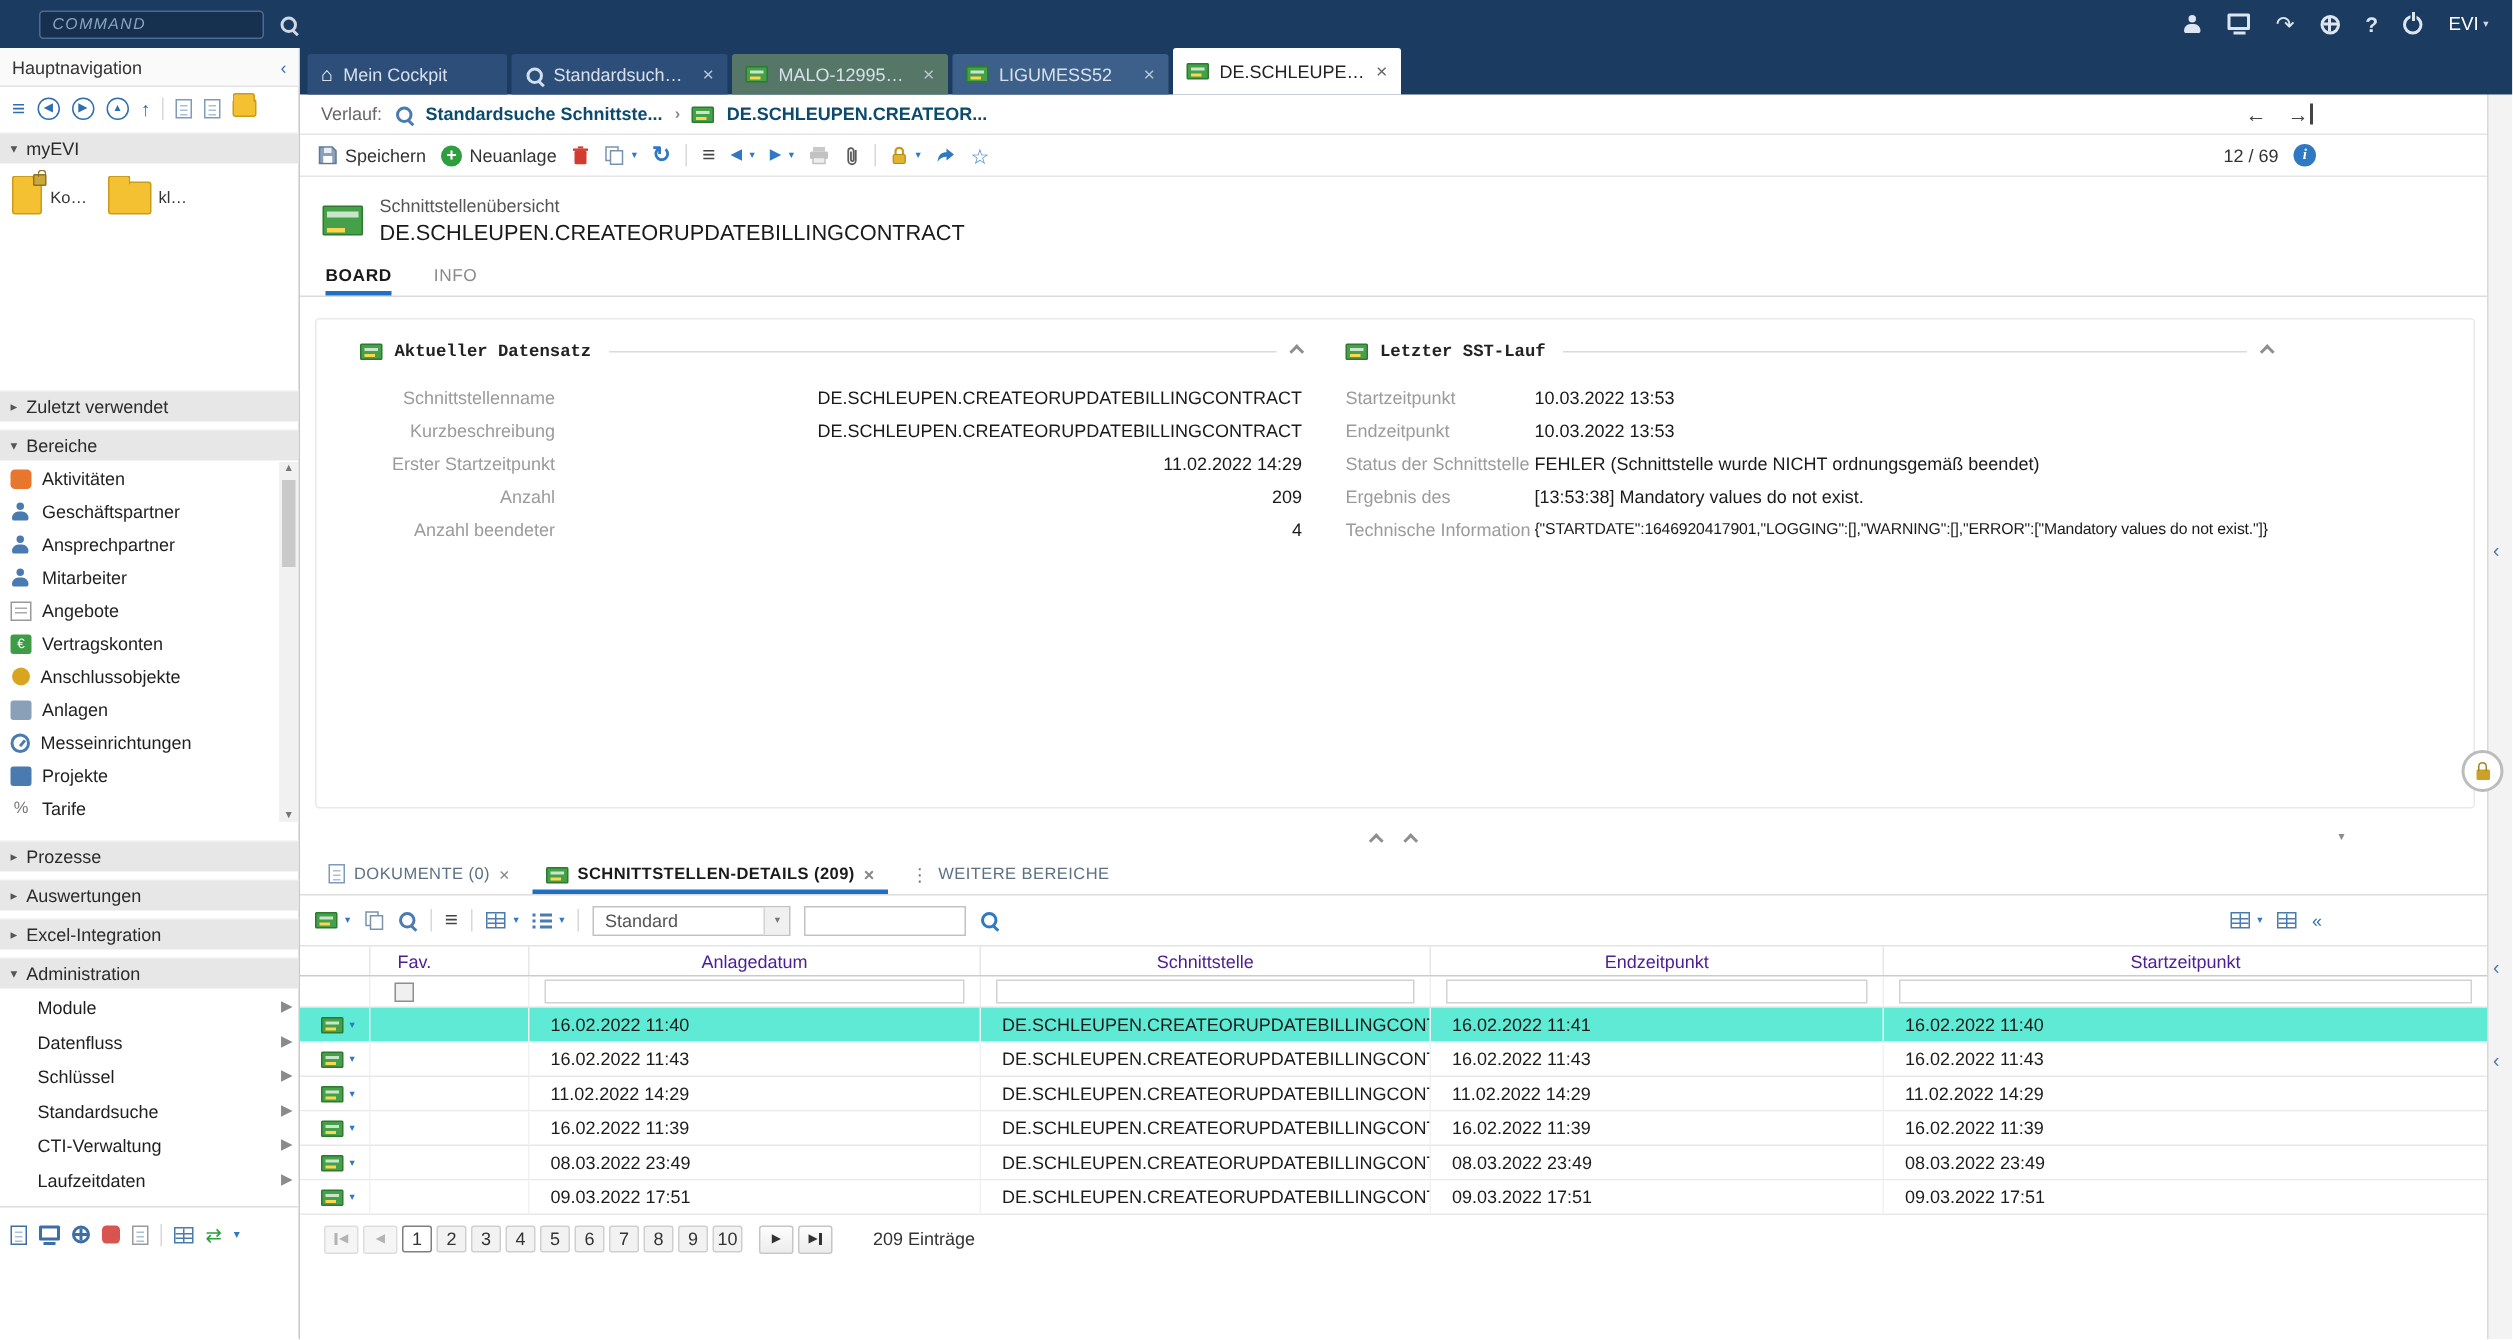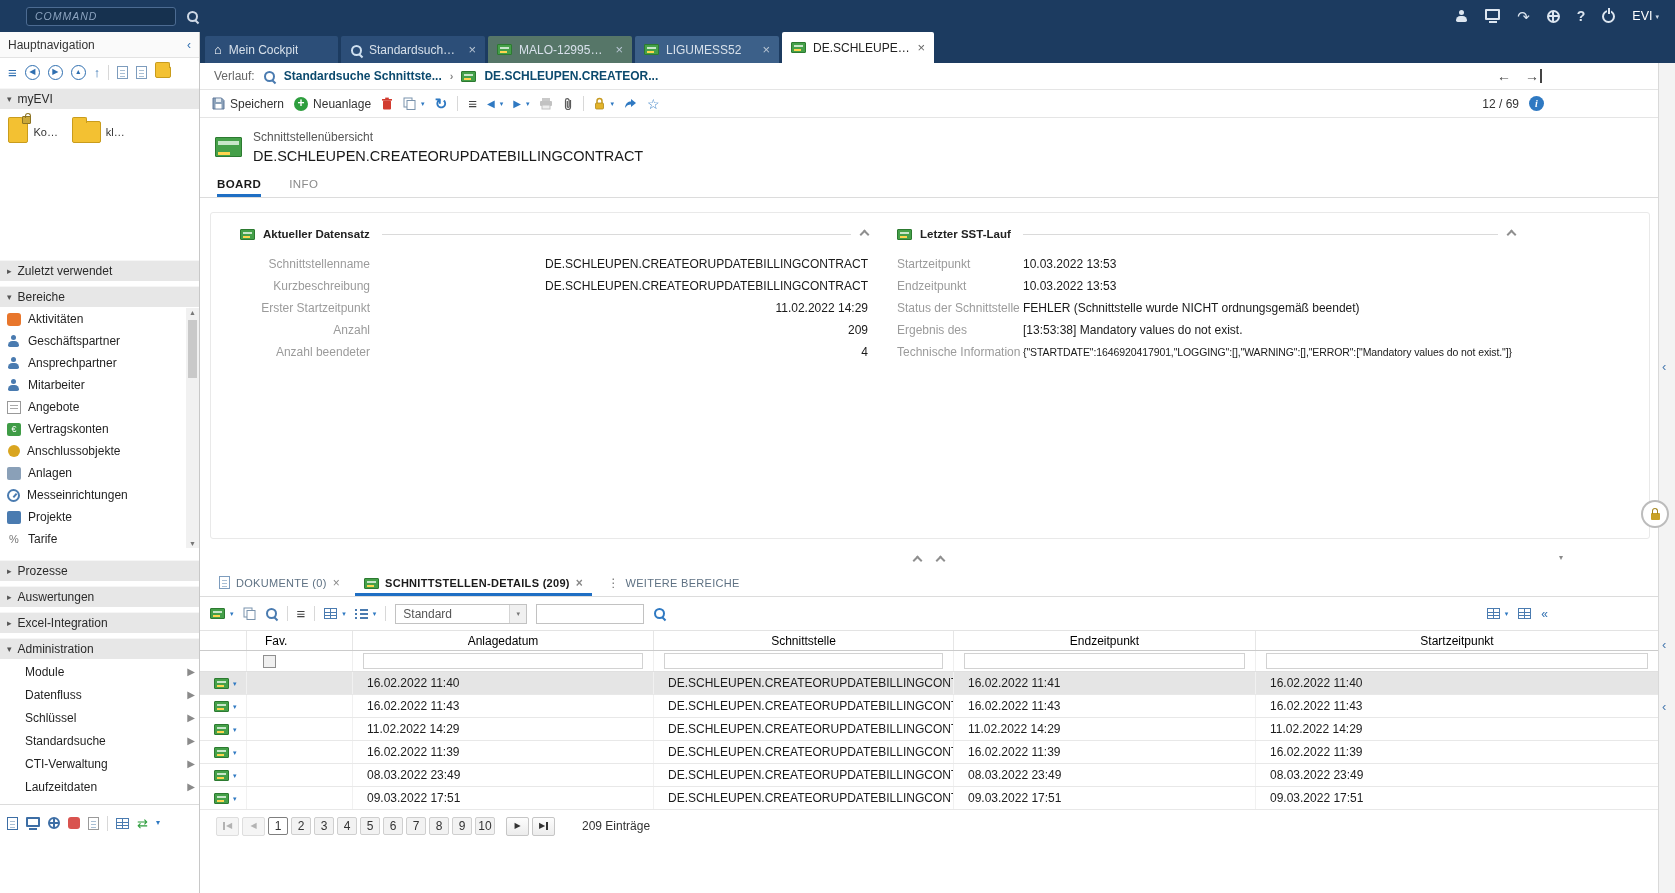"Aktueller Datensatz" .panel-title { font-family: none -> Liberation Mono, monospace }
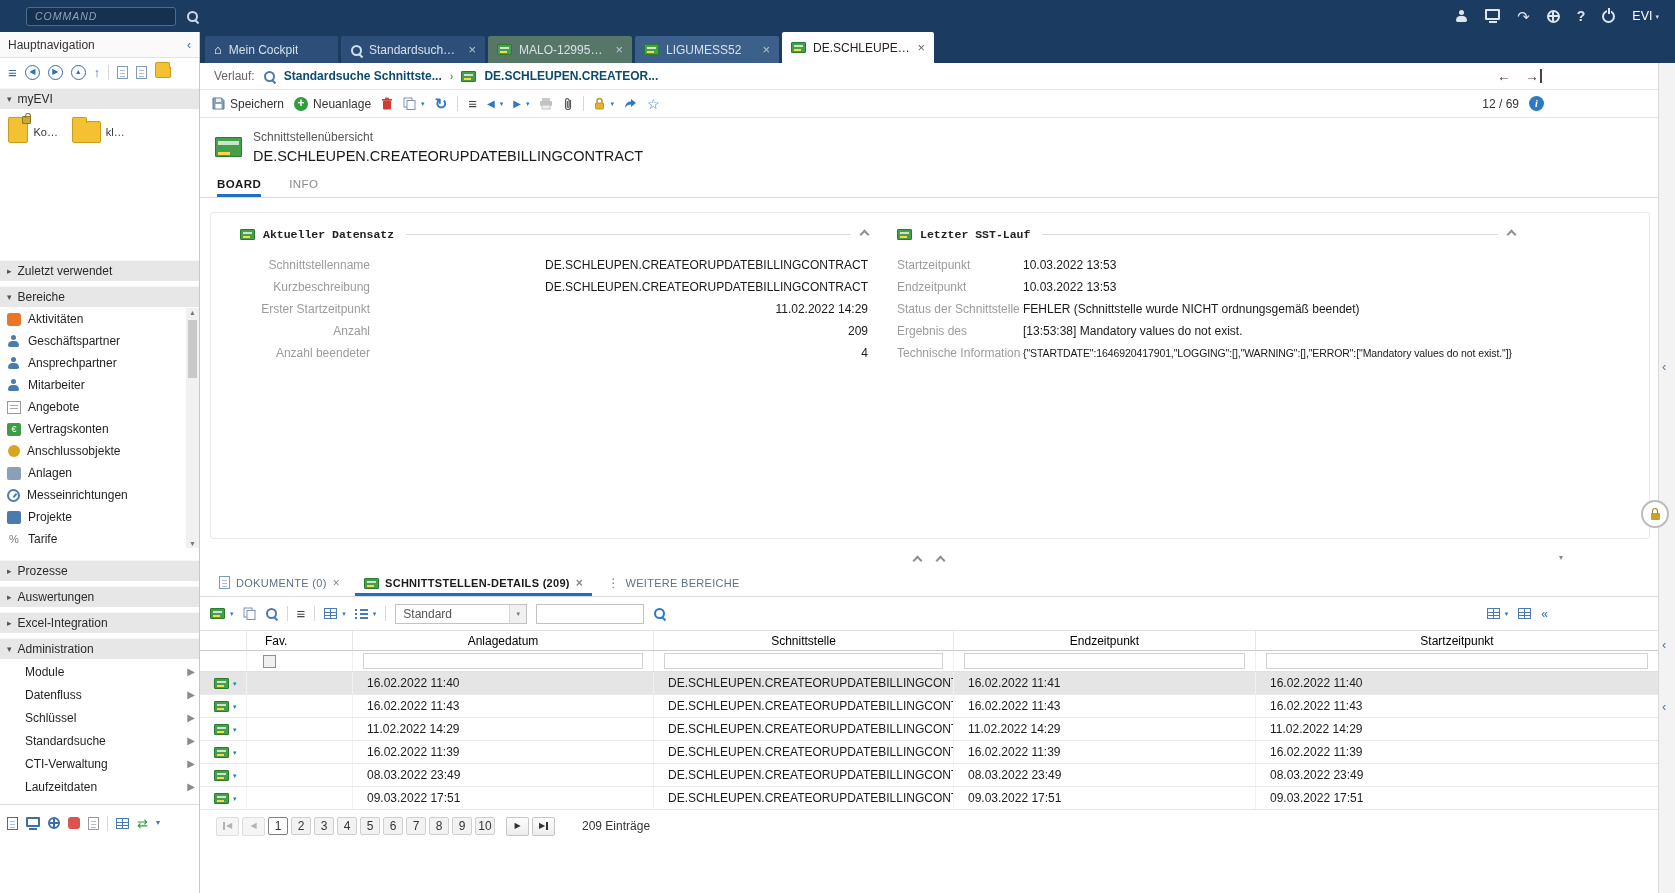"Fav." .thead { color: #000000 -> #4c1d95 }
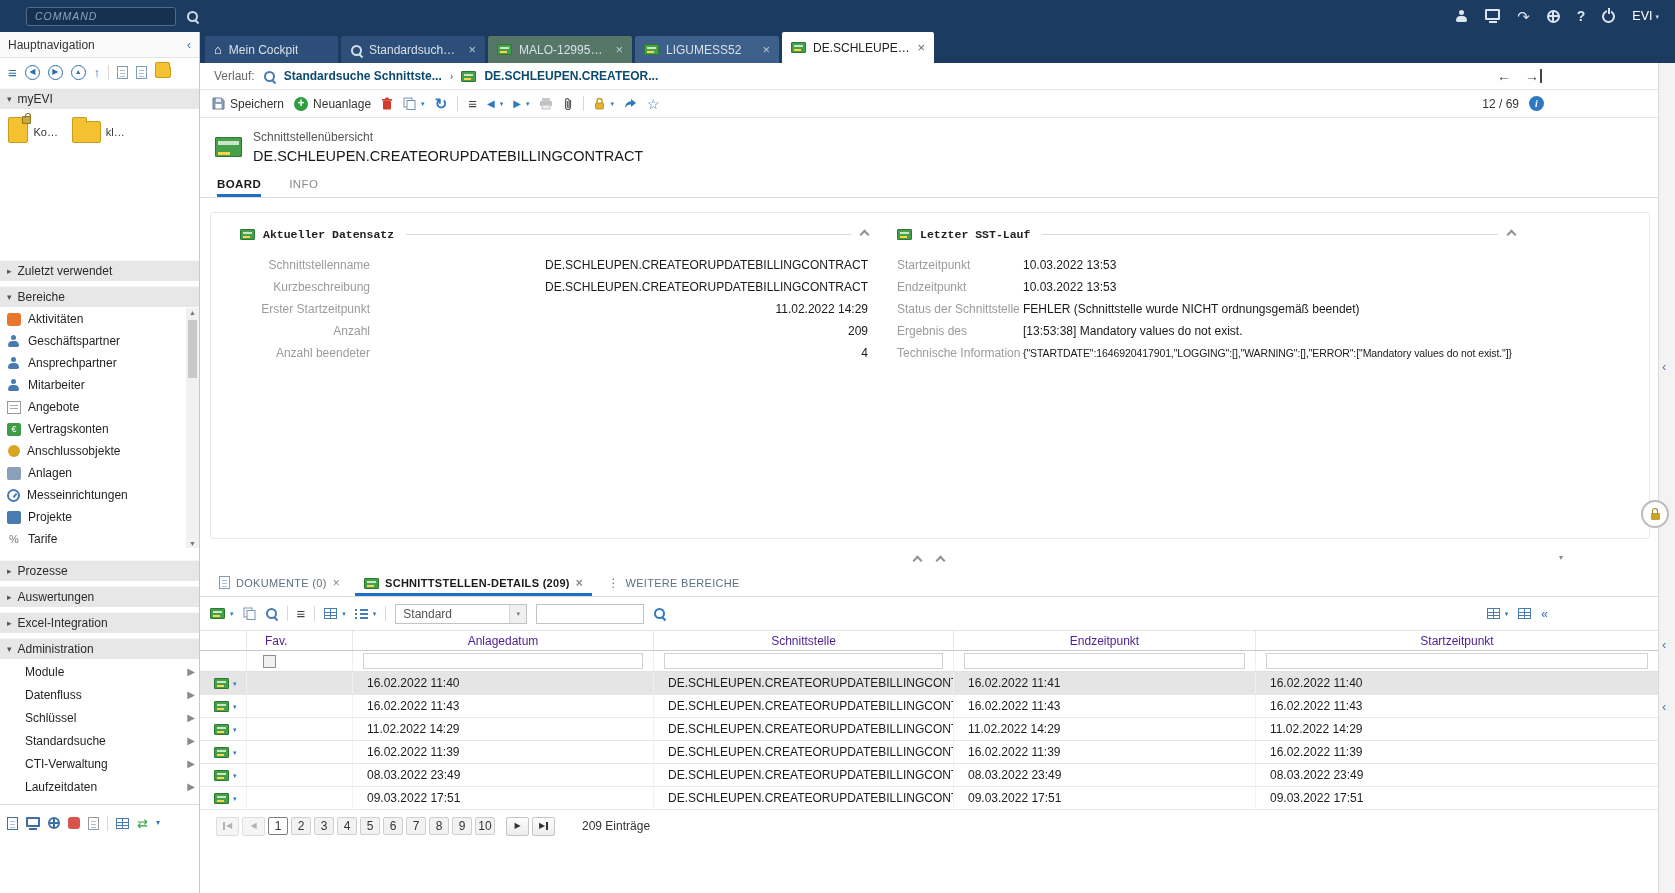"16.02.2022 11:40" .trow.sel { background: #e5e5e5 -> #5eead4 }
